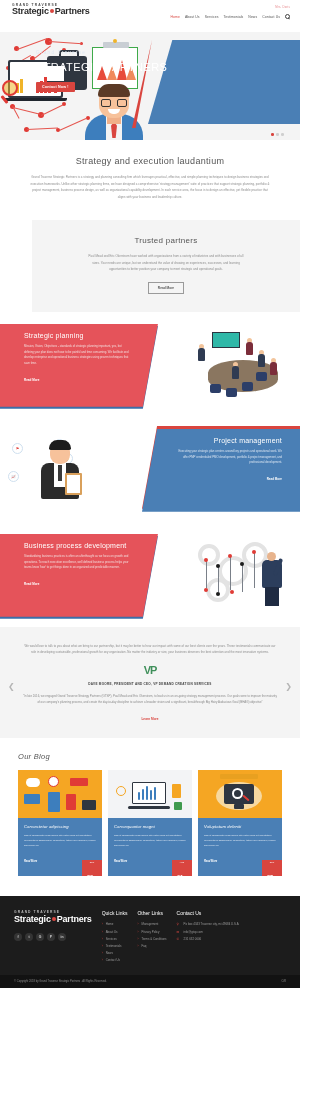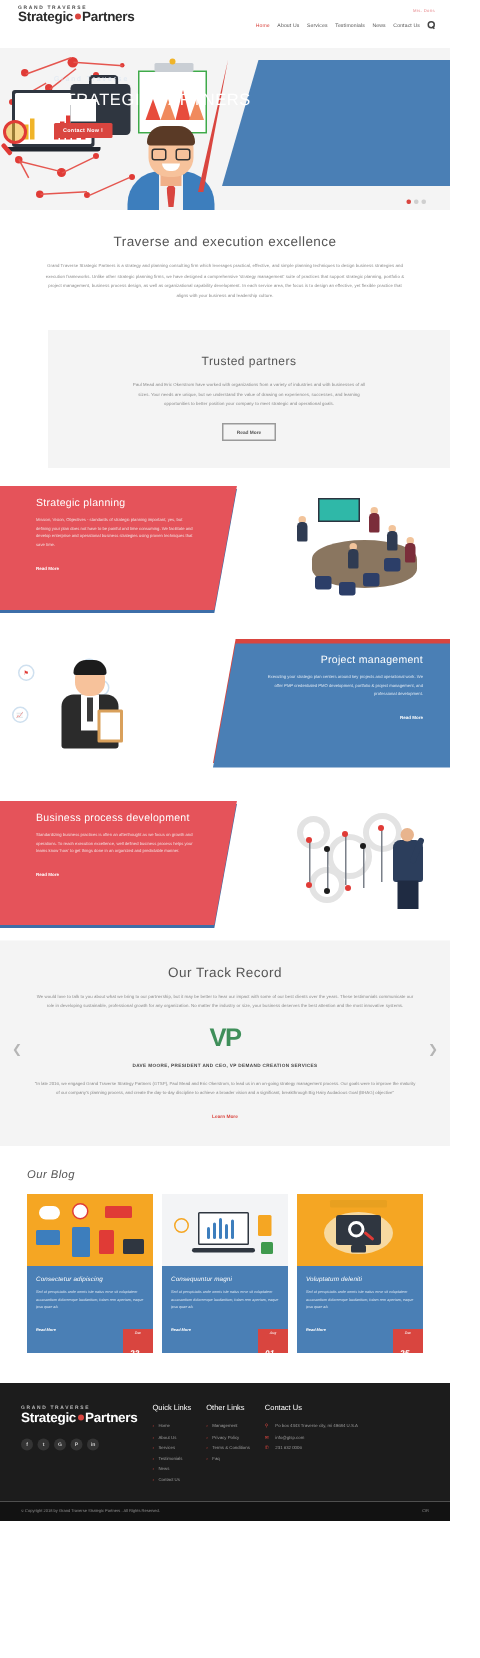"Traverse and execution excellence" div.sec-title { text: Traverse and execution excellence -> Strategy and execution laudantium }
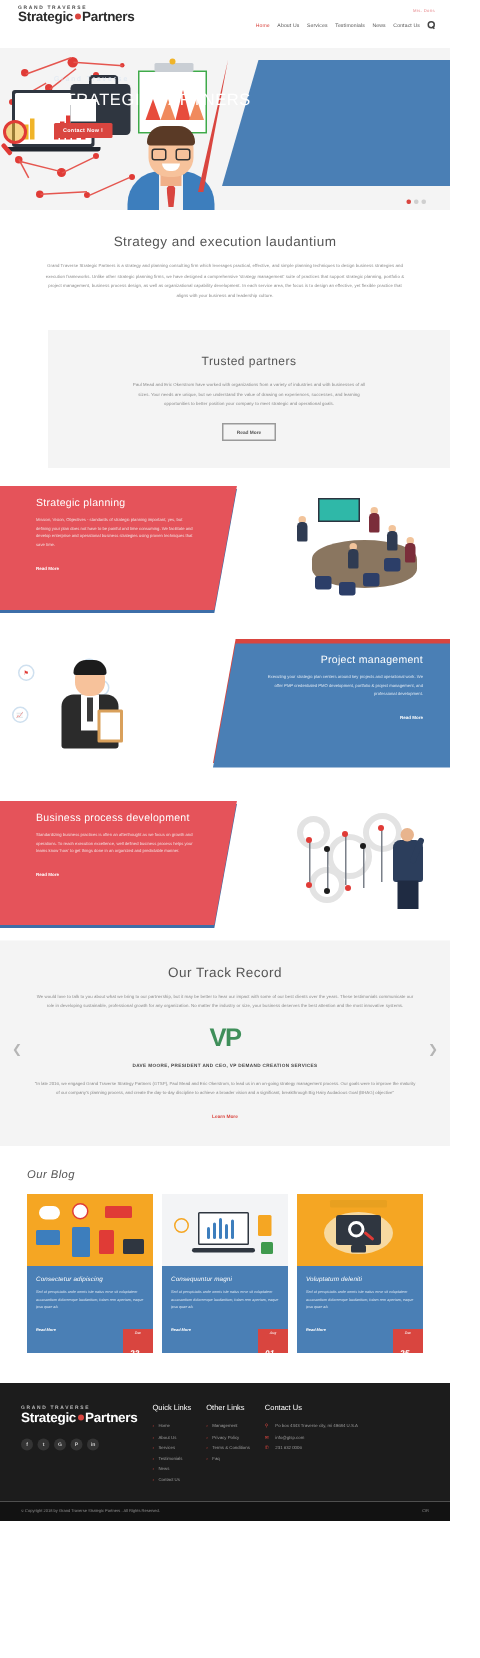"Our Track Record" div.sec-title { html: <div>Our Track Record</div> -> none }
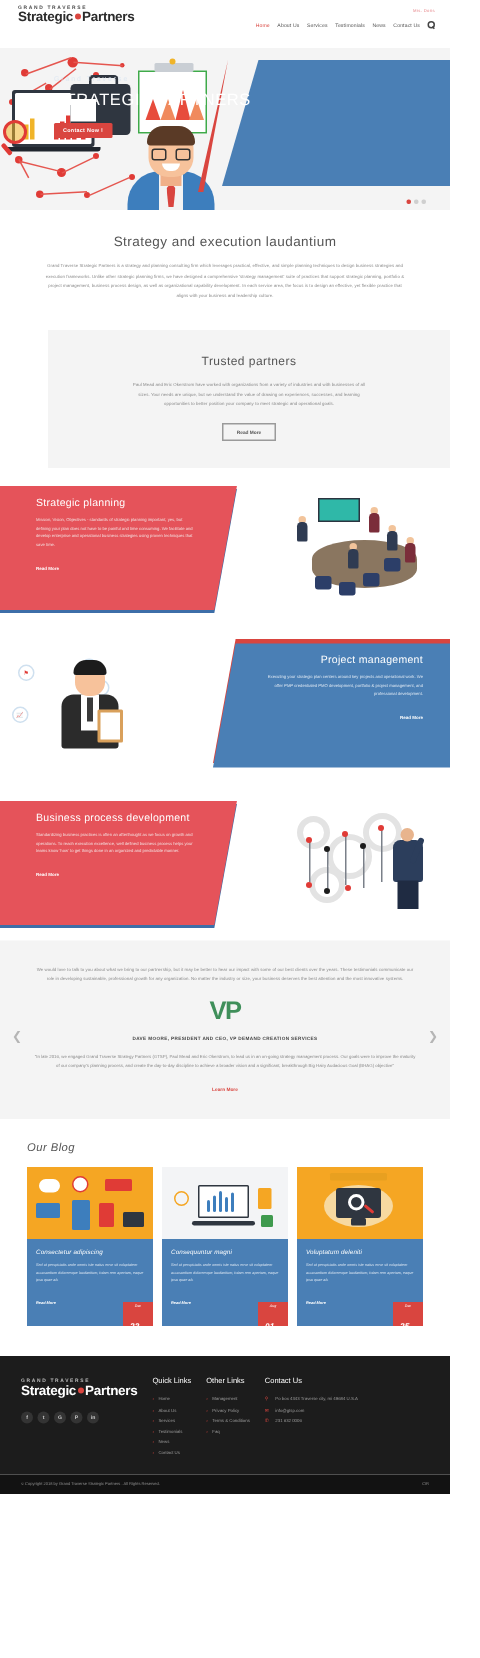"VP" .vp-logo { font-size: 17px -> 11px }
